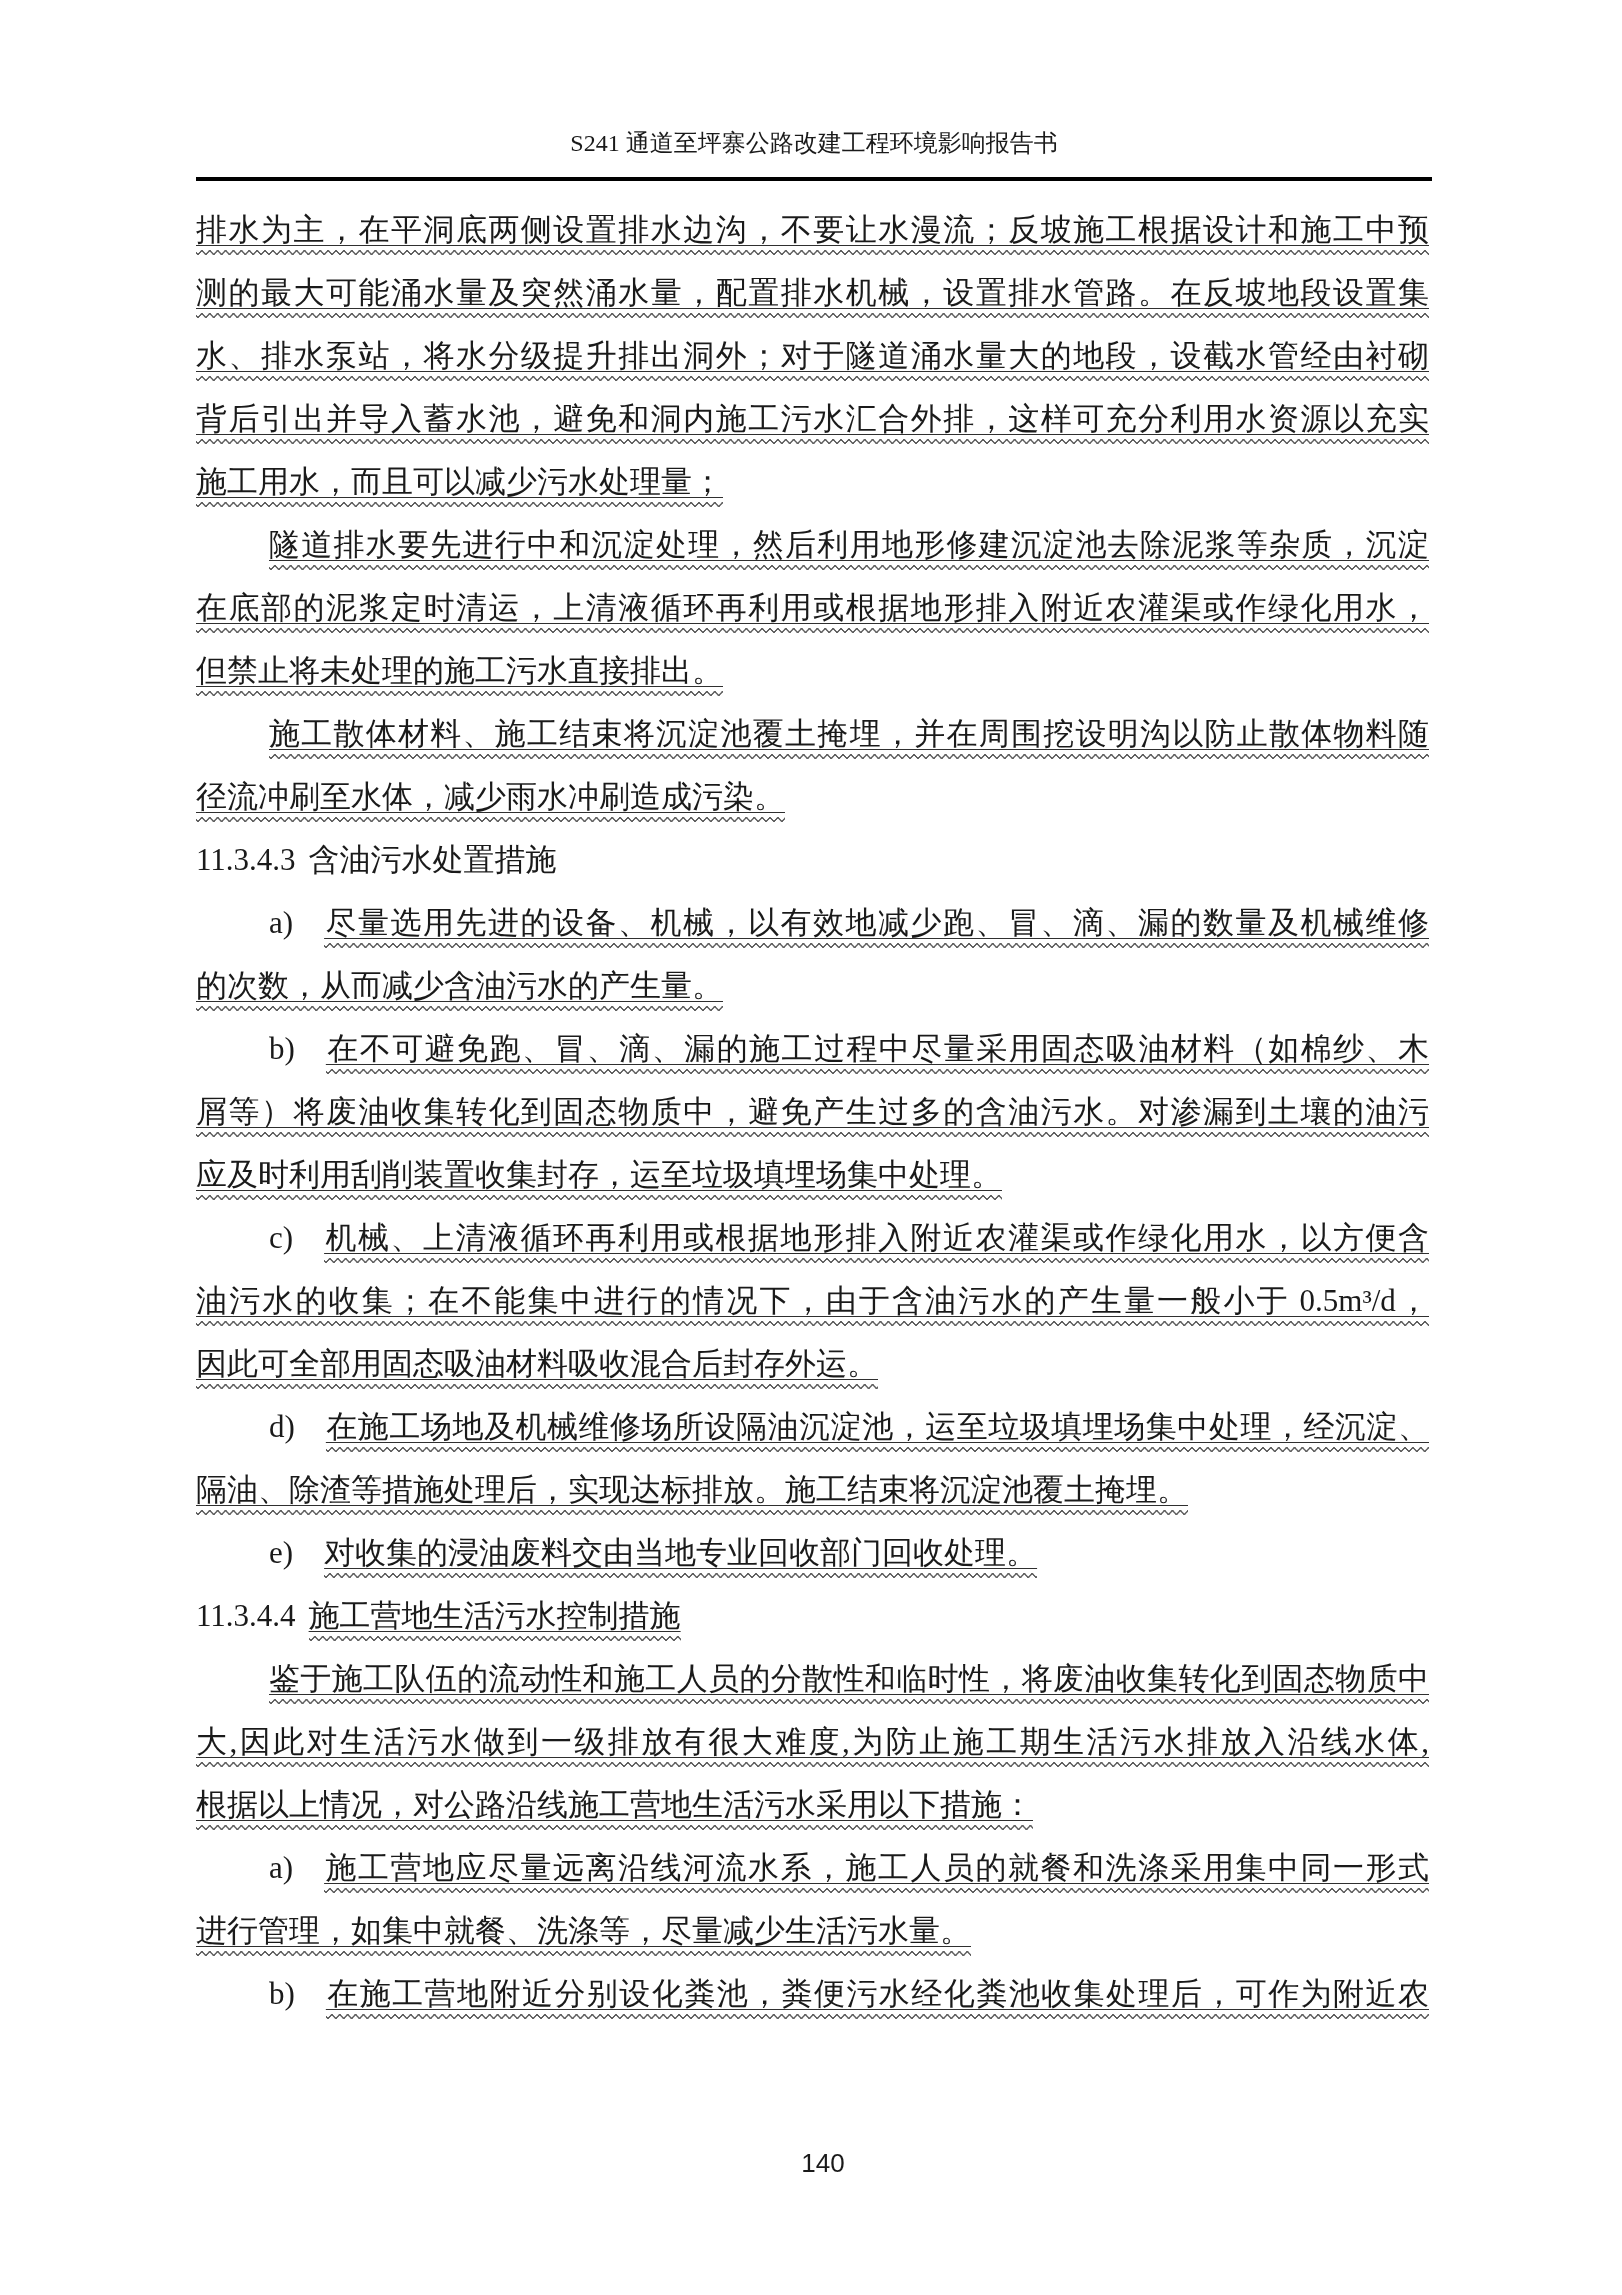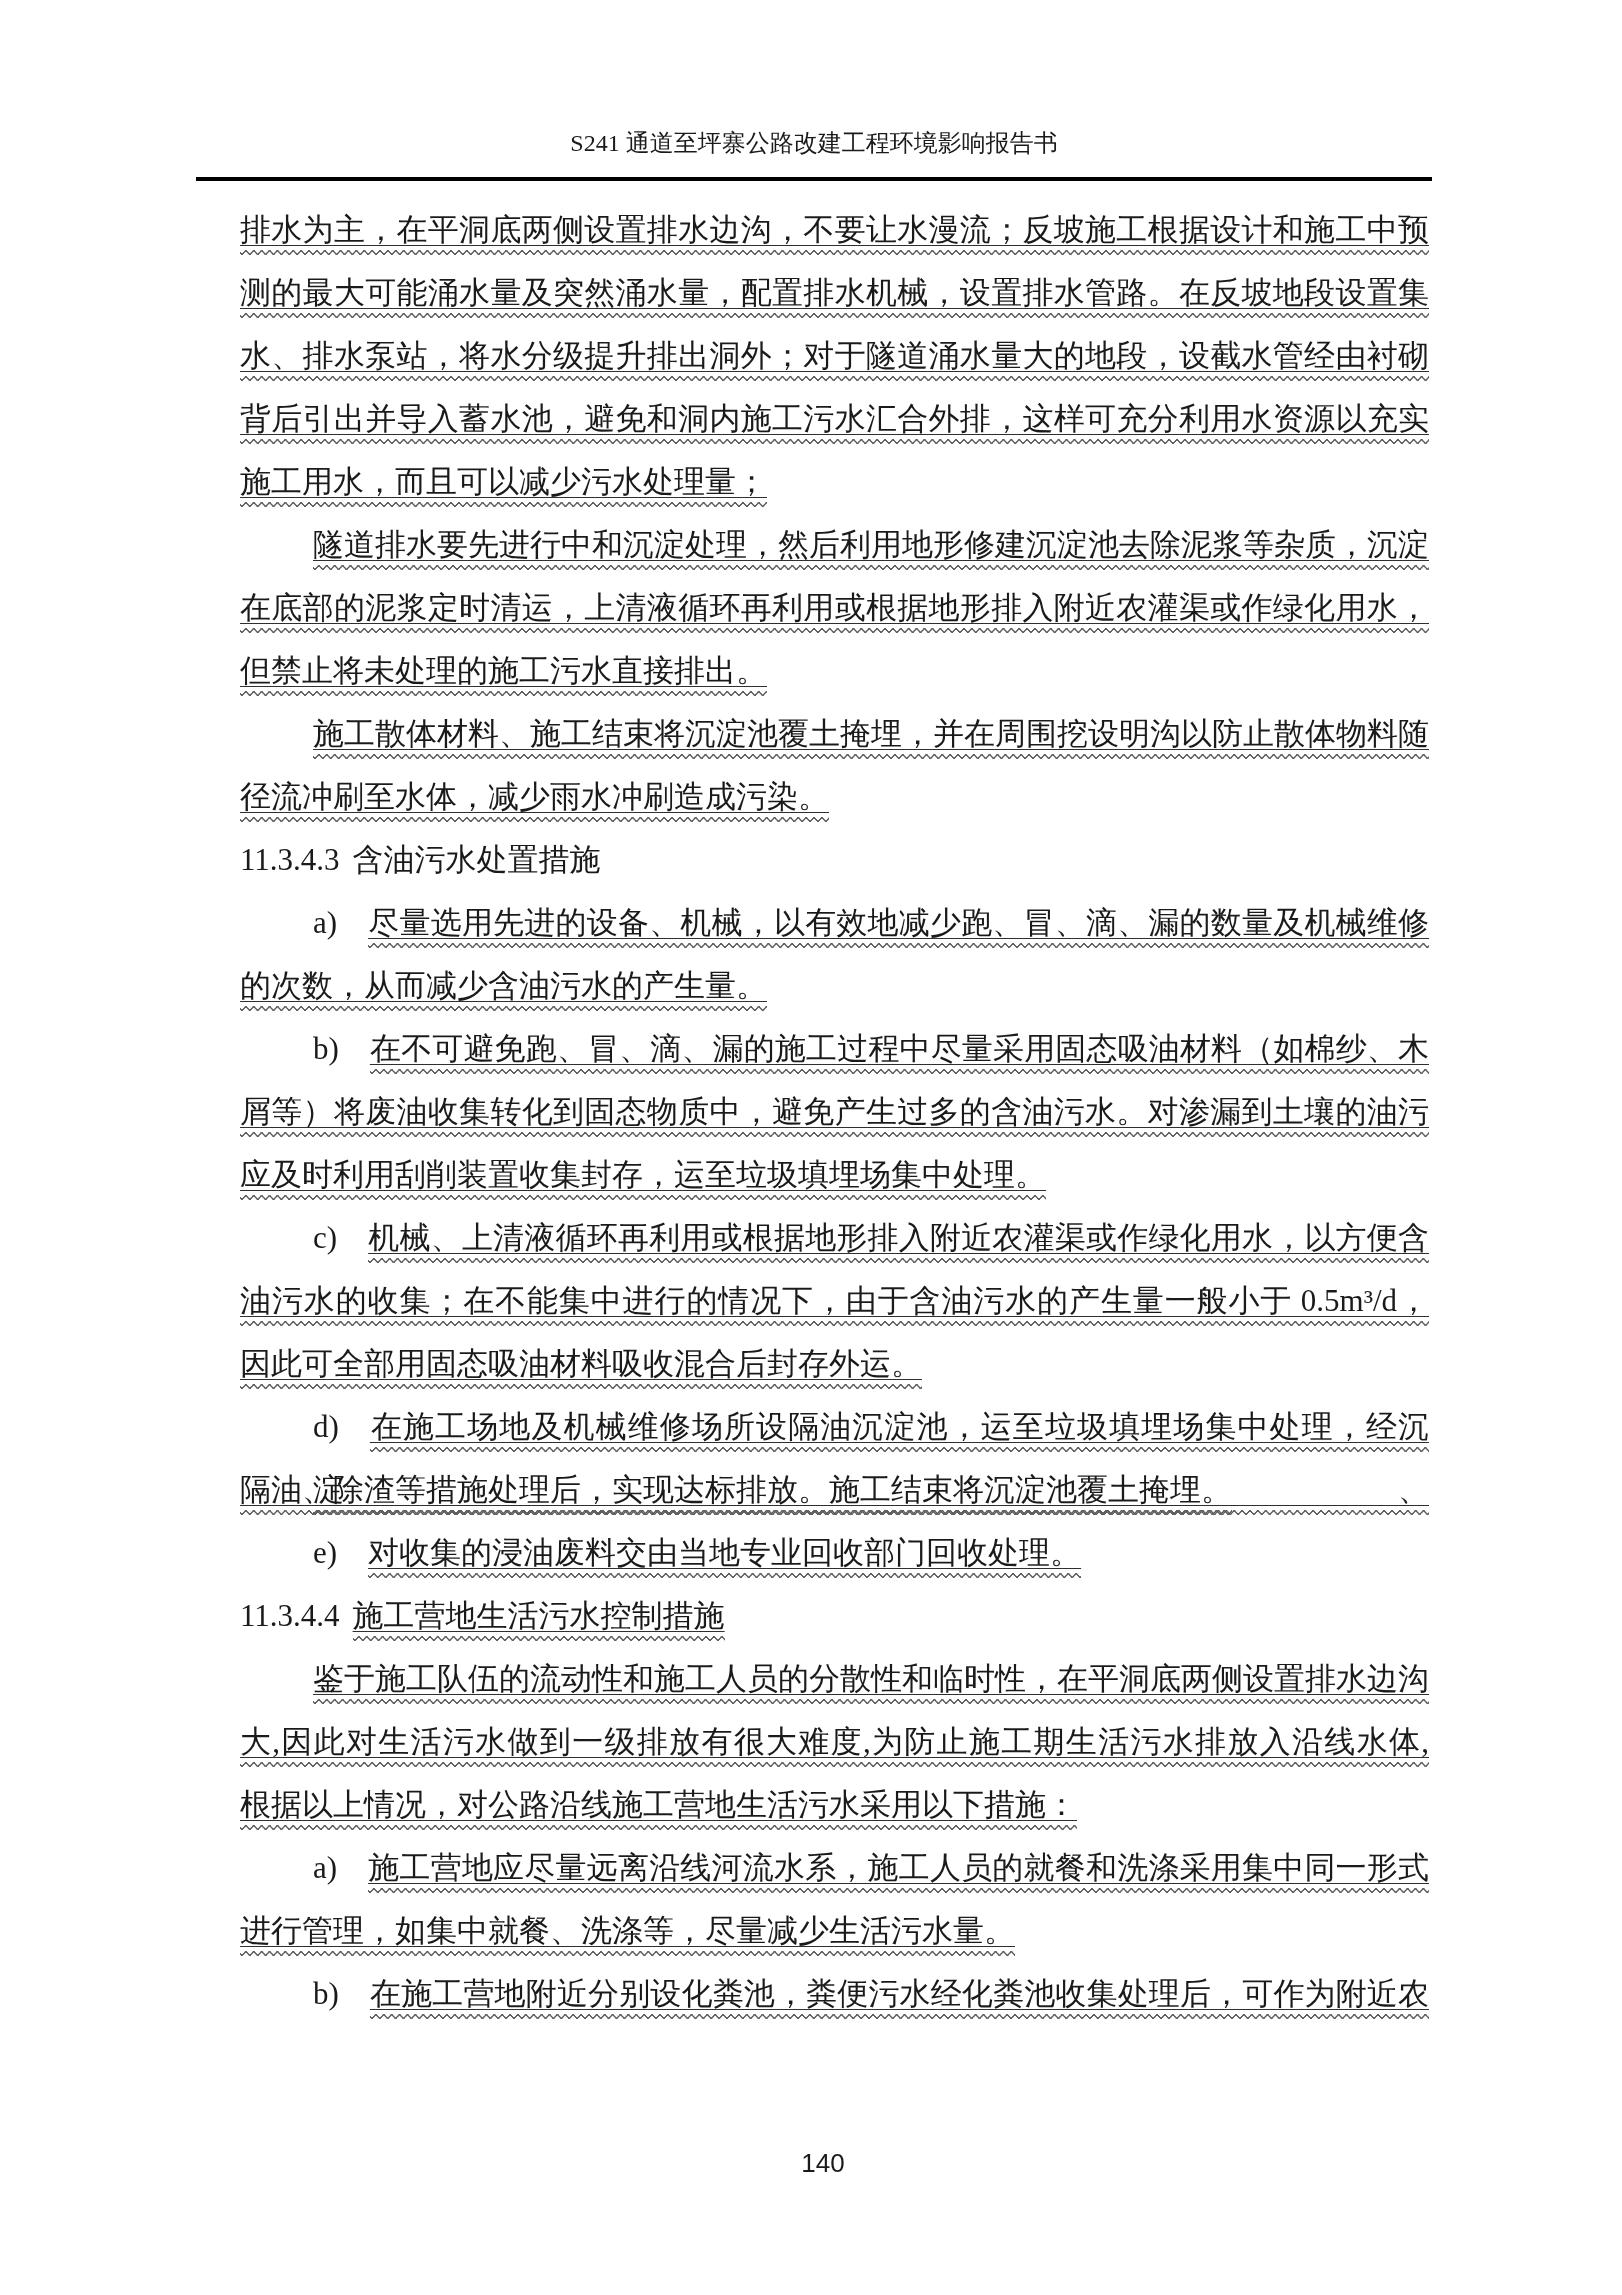"排水为主，在平洞底两侧设置排水边沟，不要让水漫流；反坡施工根据设计和施工中预" .line { margin-left: 44px -> none }
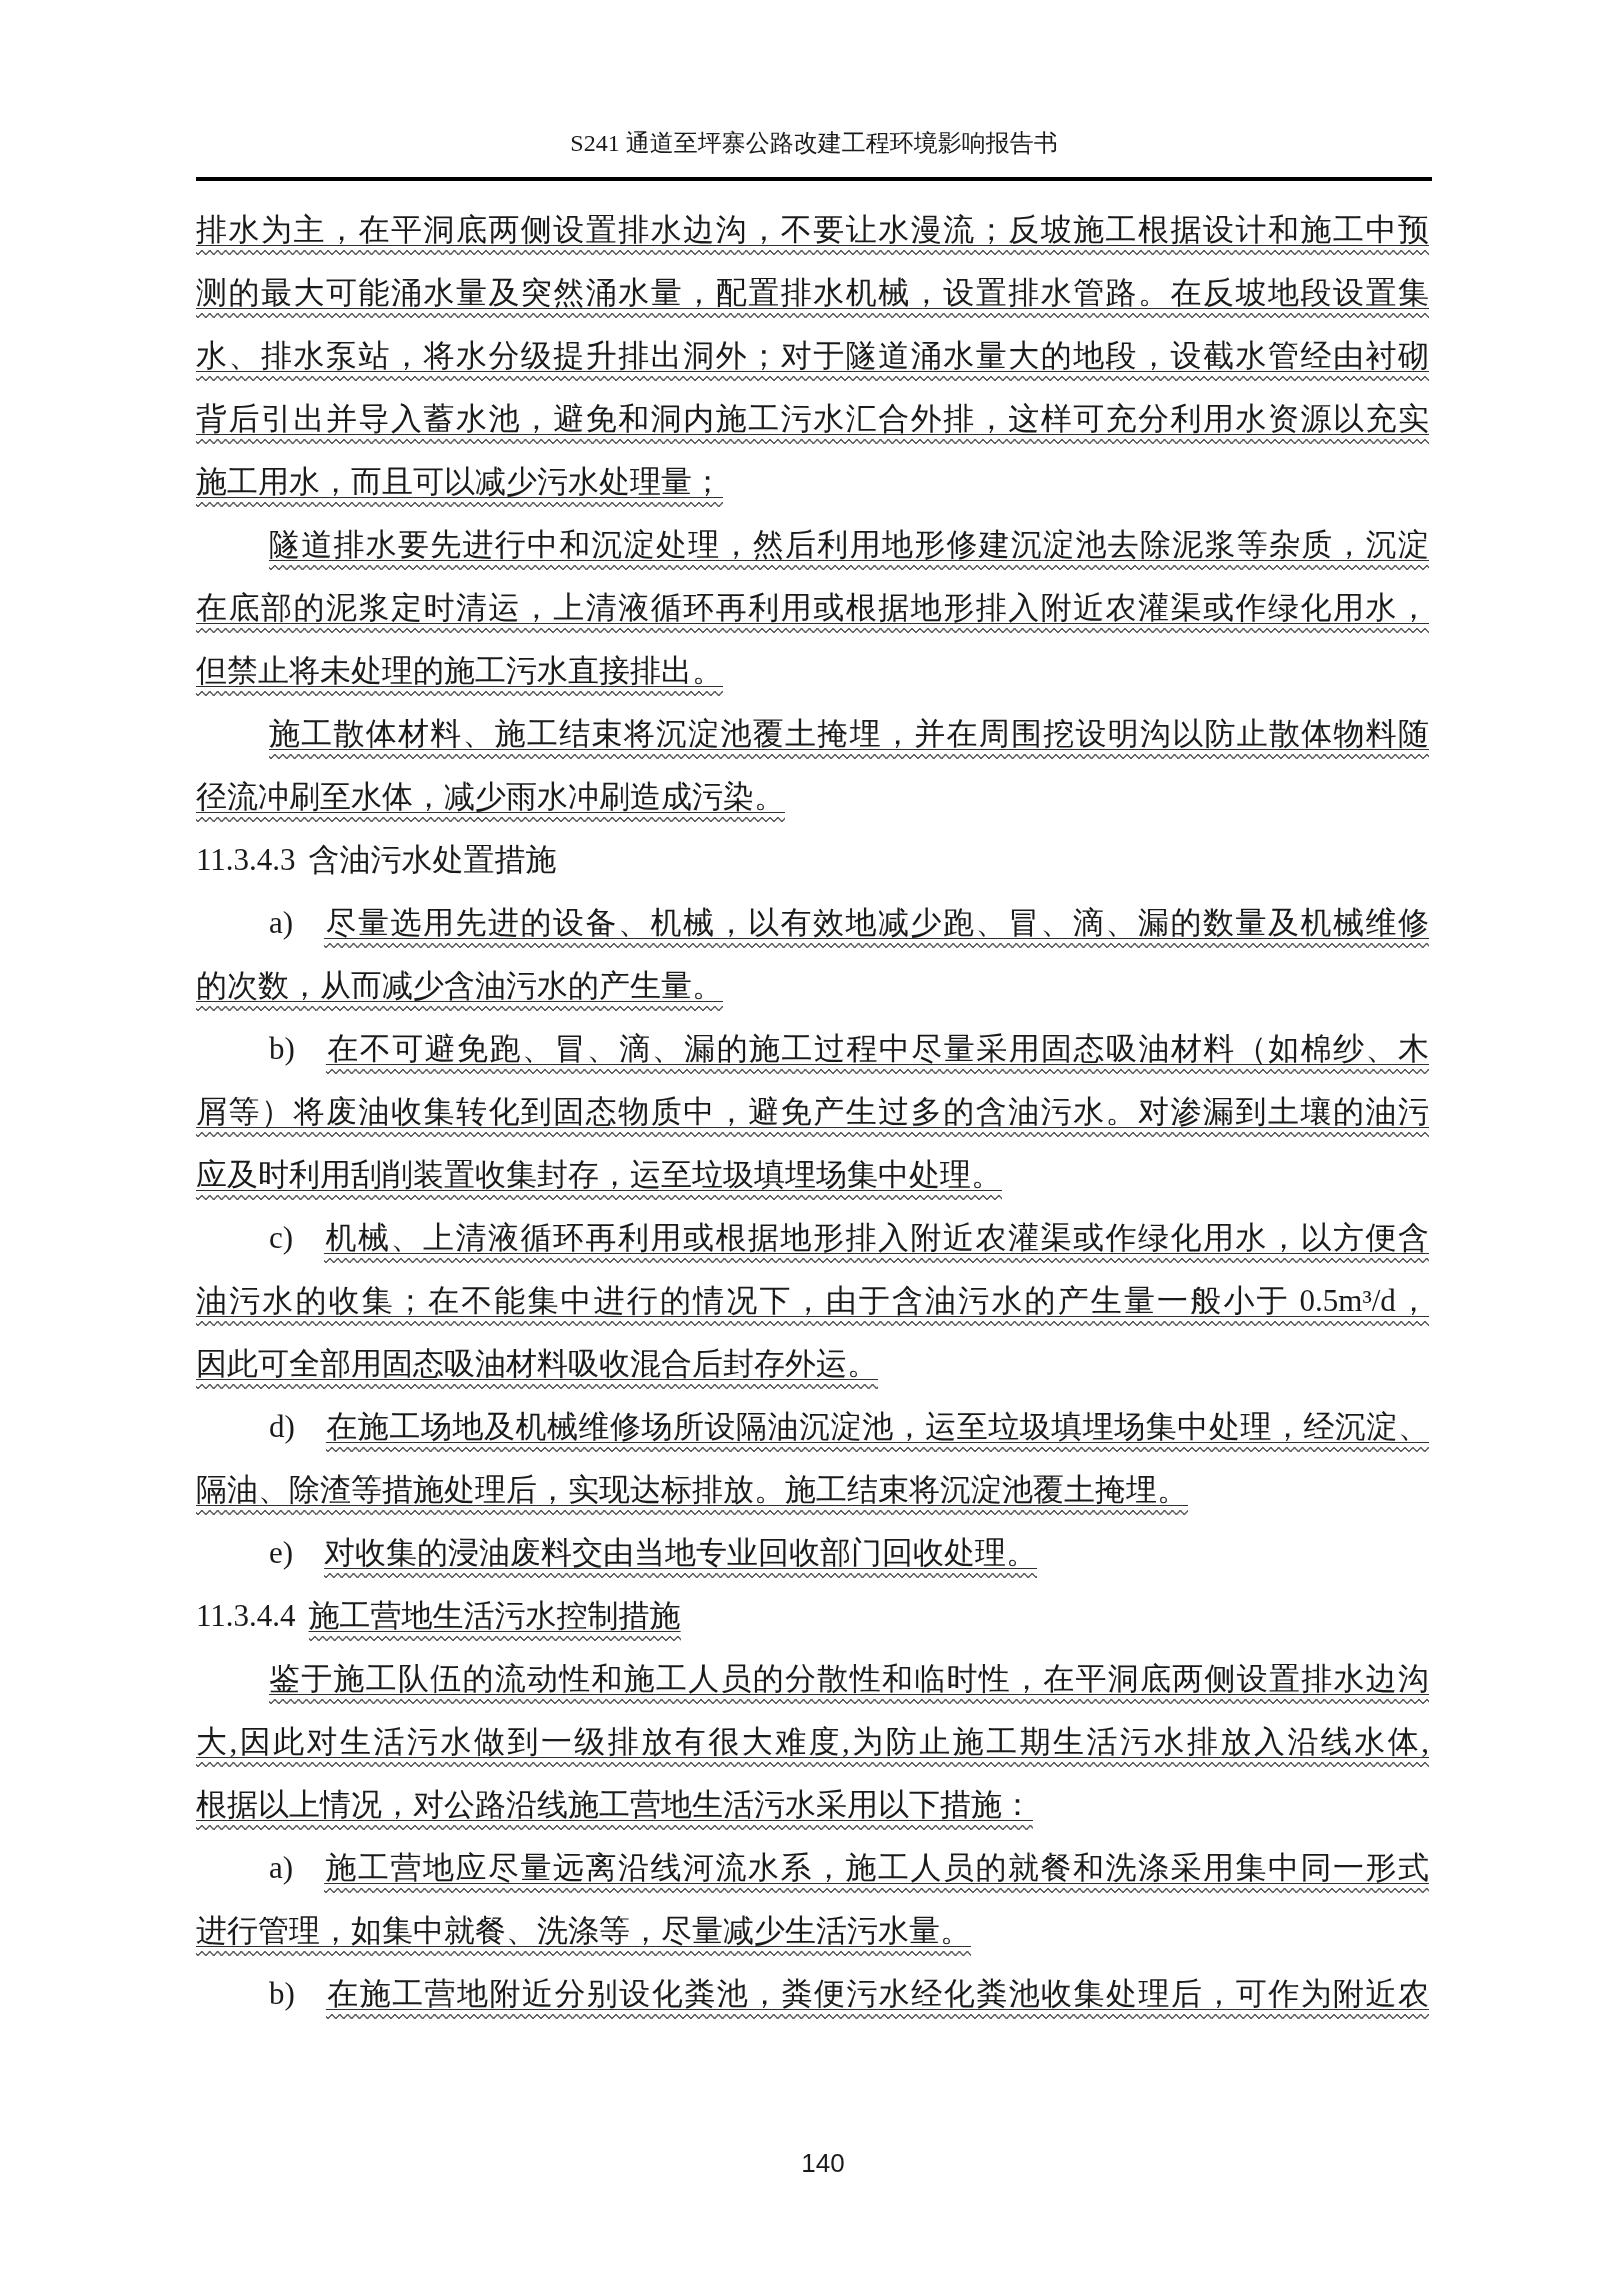"鉴于施工队伍的流动性和施工人员的分散性和临时性，在平洞底两侧设置排水边沟" span.u { text: 在平洞底两侧设置排水边沟 -> 将废油收集转化到固态物质中 }
